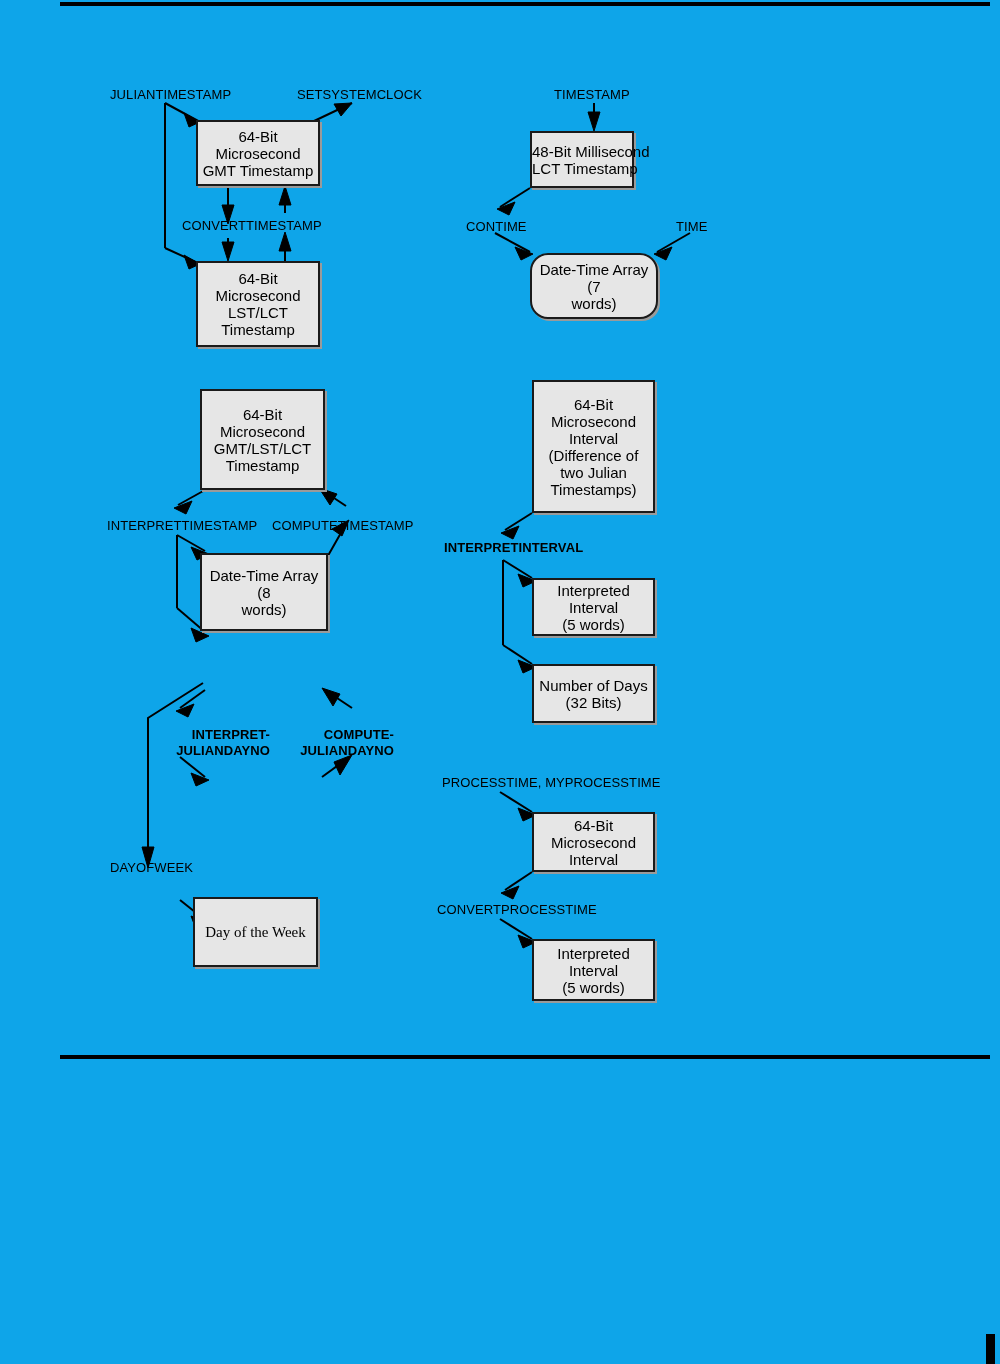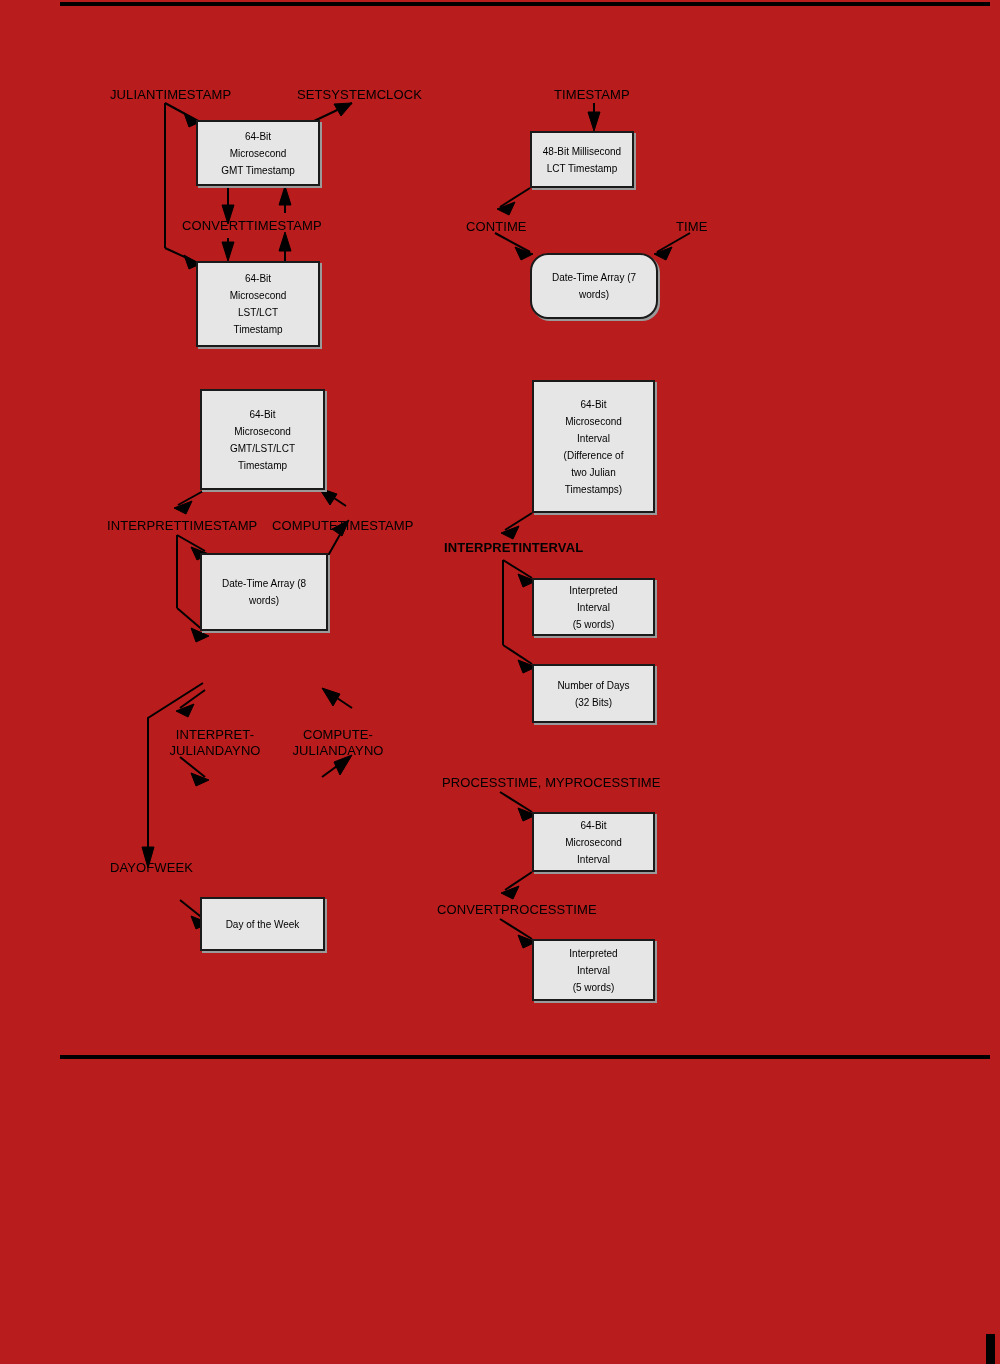"JULIANTIMESTAMP" #page { background: #b91c1c -> #0ea5e9 }
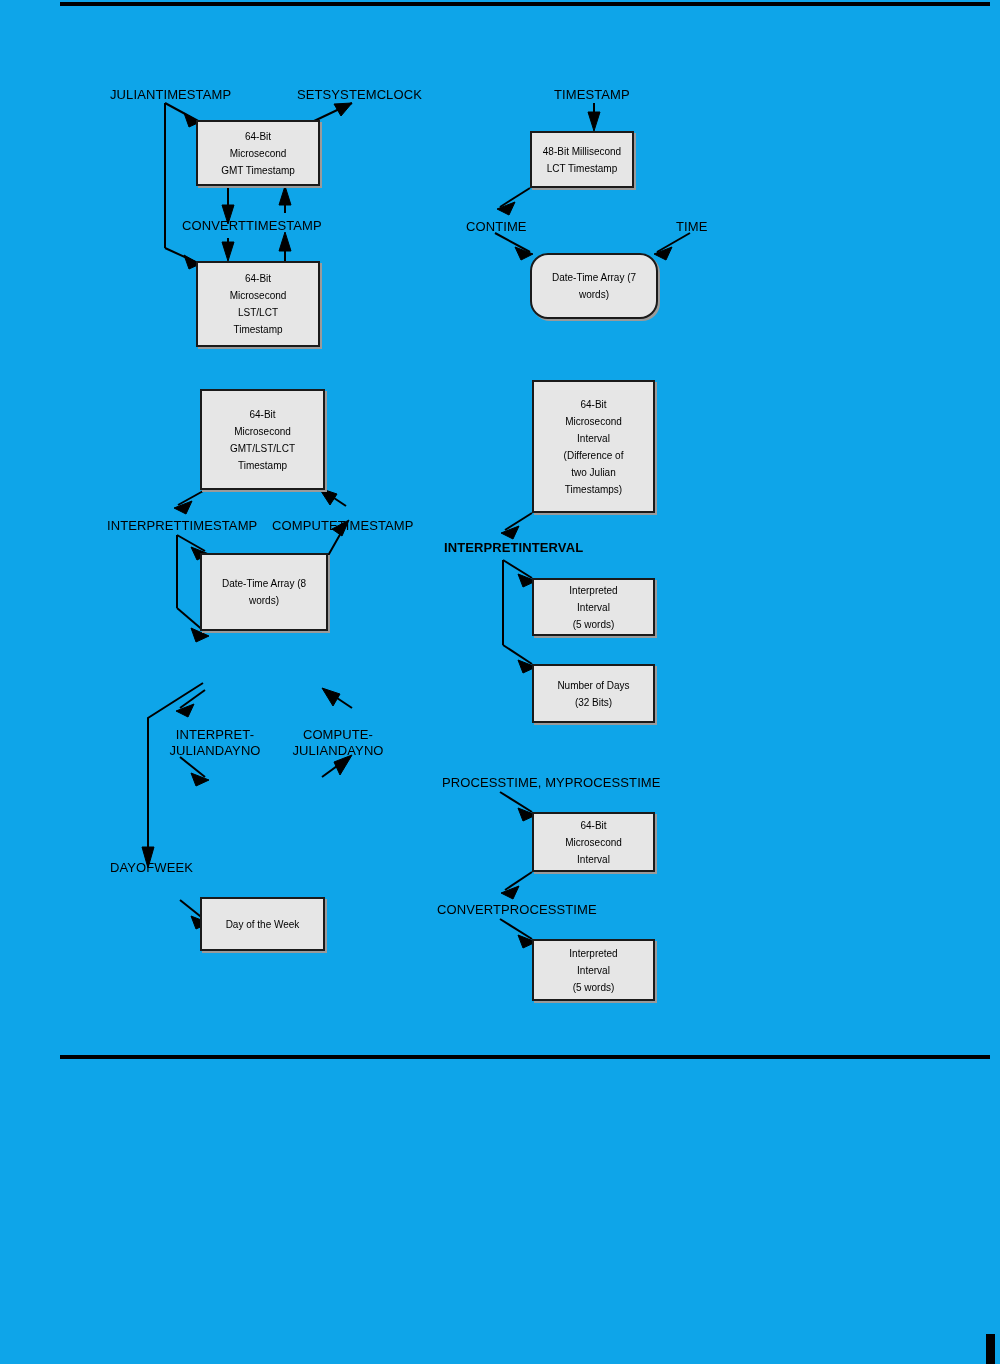"64-Bit" .node { font-size: 10px -> 15px }
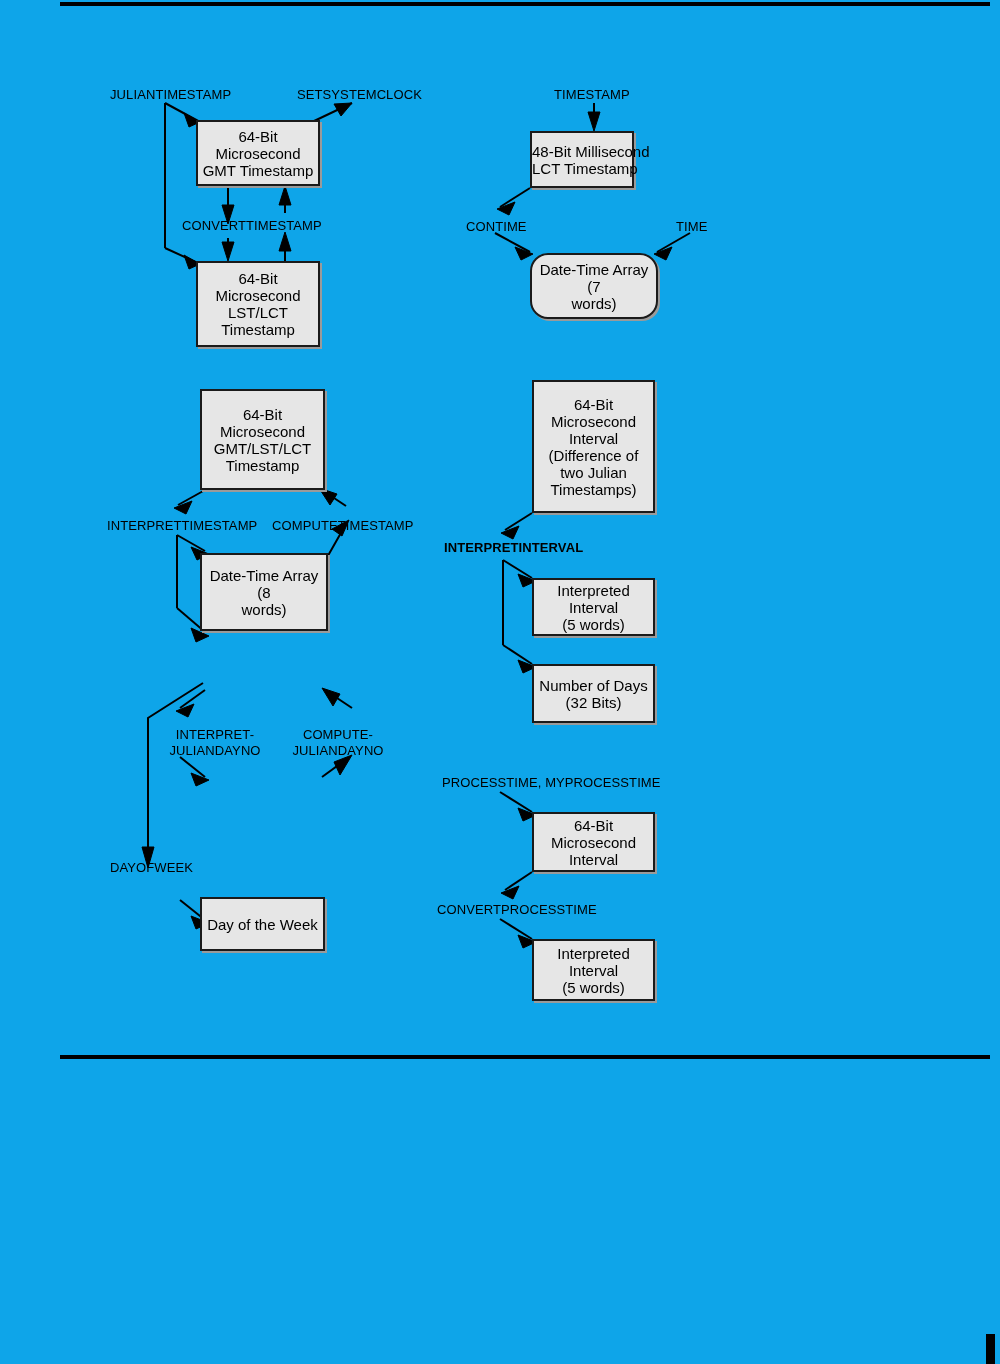"INTERPRET-" .label.two-line { font-weight: none -> bold; text-align: center -> right }
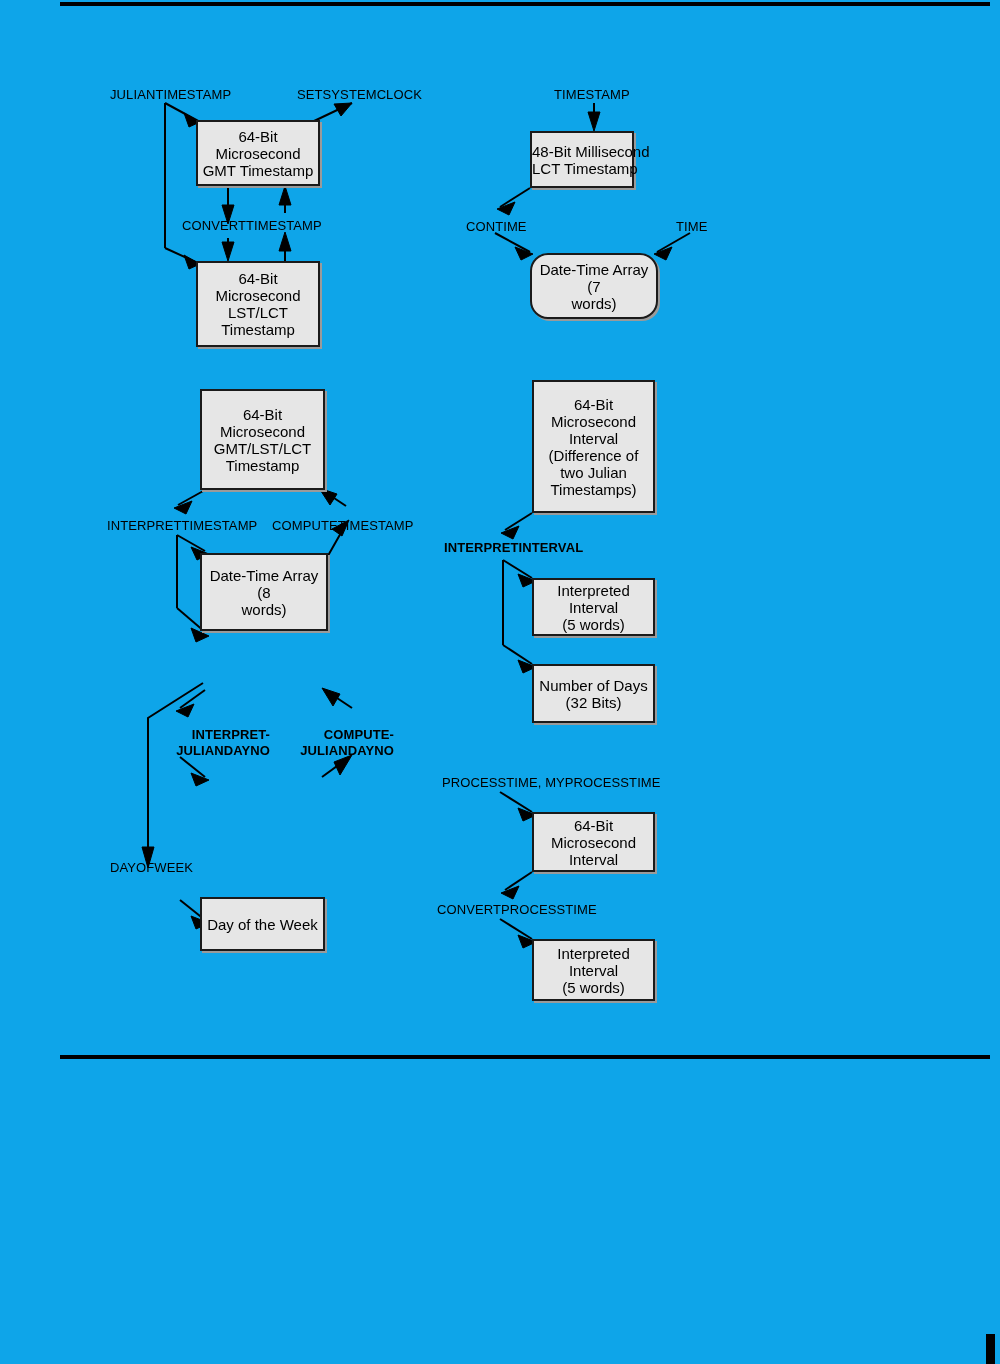"Day of the Week" div.node { font-family: none -> Liberation Serif, serif; height: 54px -> 70px; left: 200px -> 193px }
